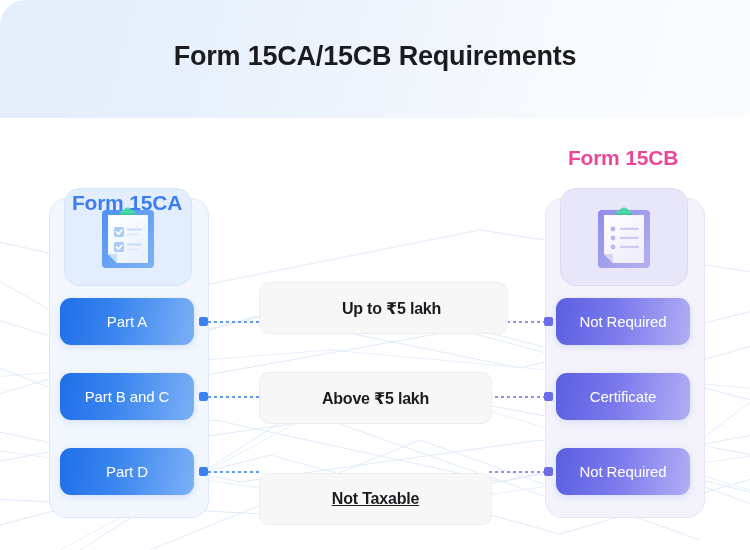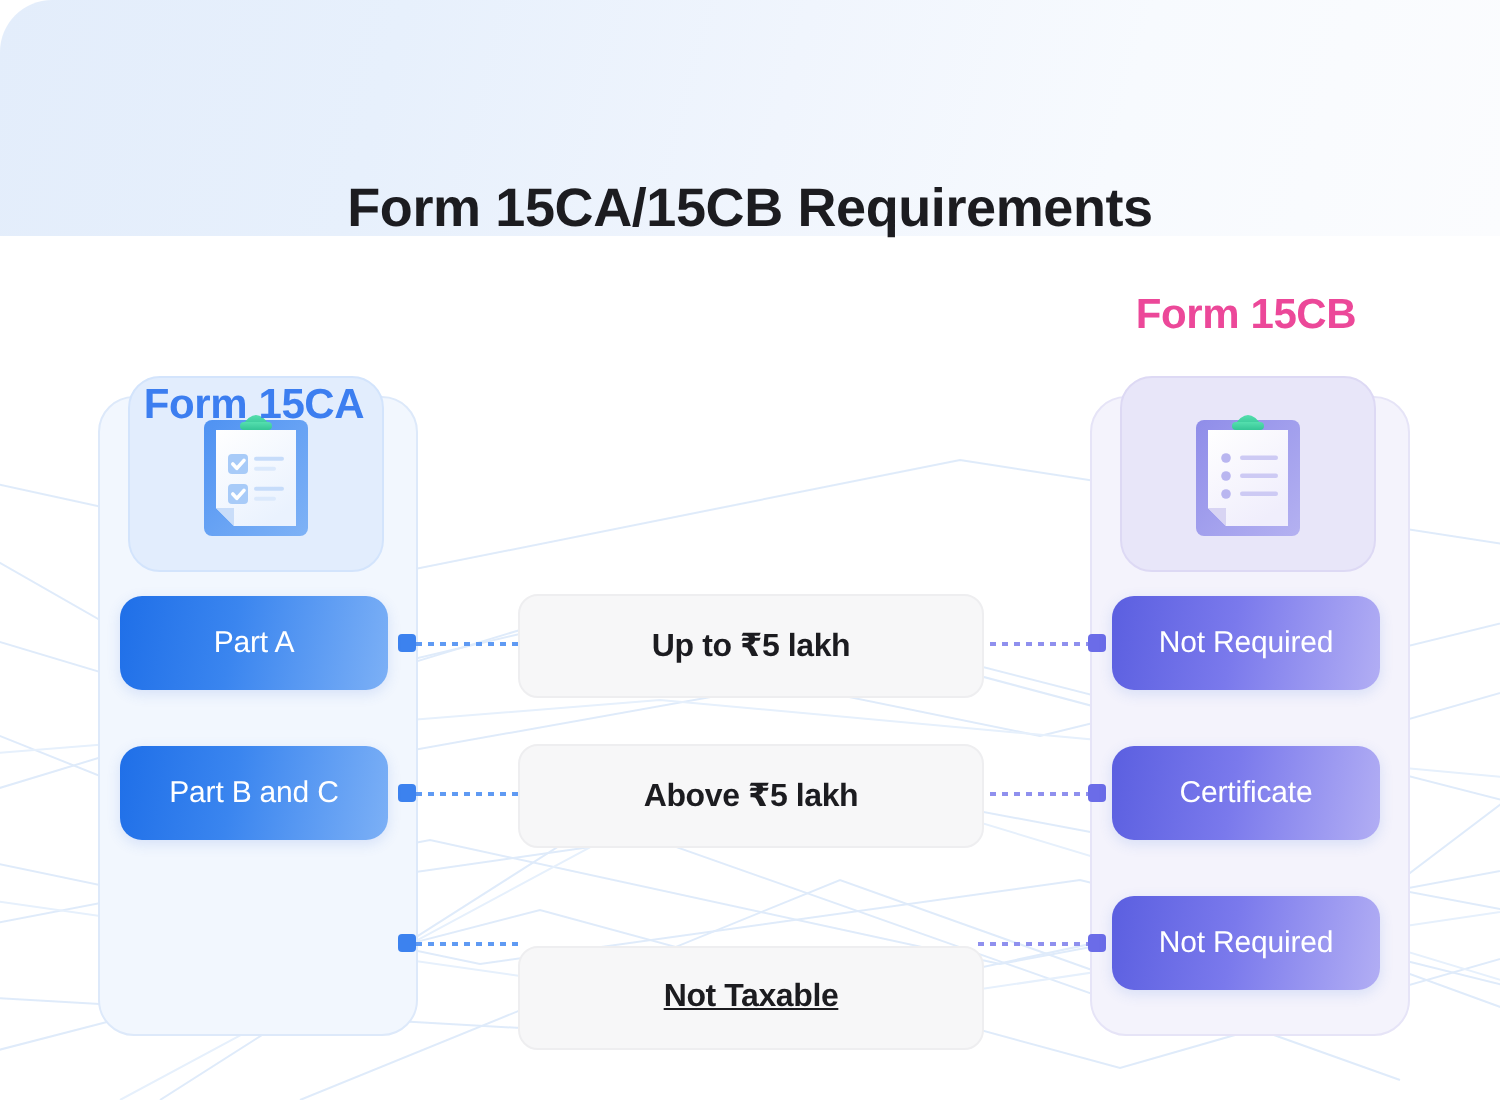"Form 15CA/15CB Requirements" .header-title { margin-top: 48px -> none }
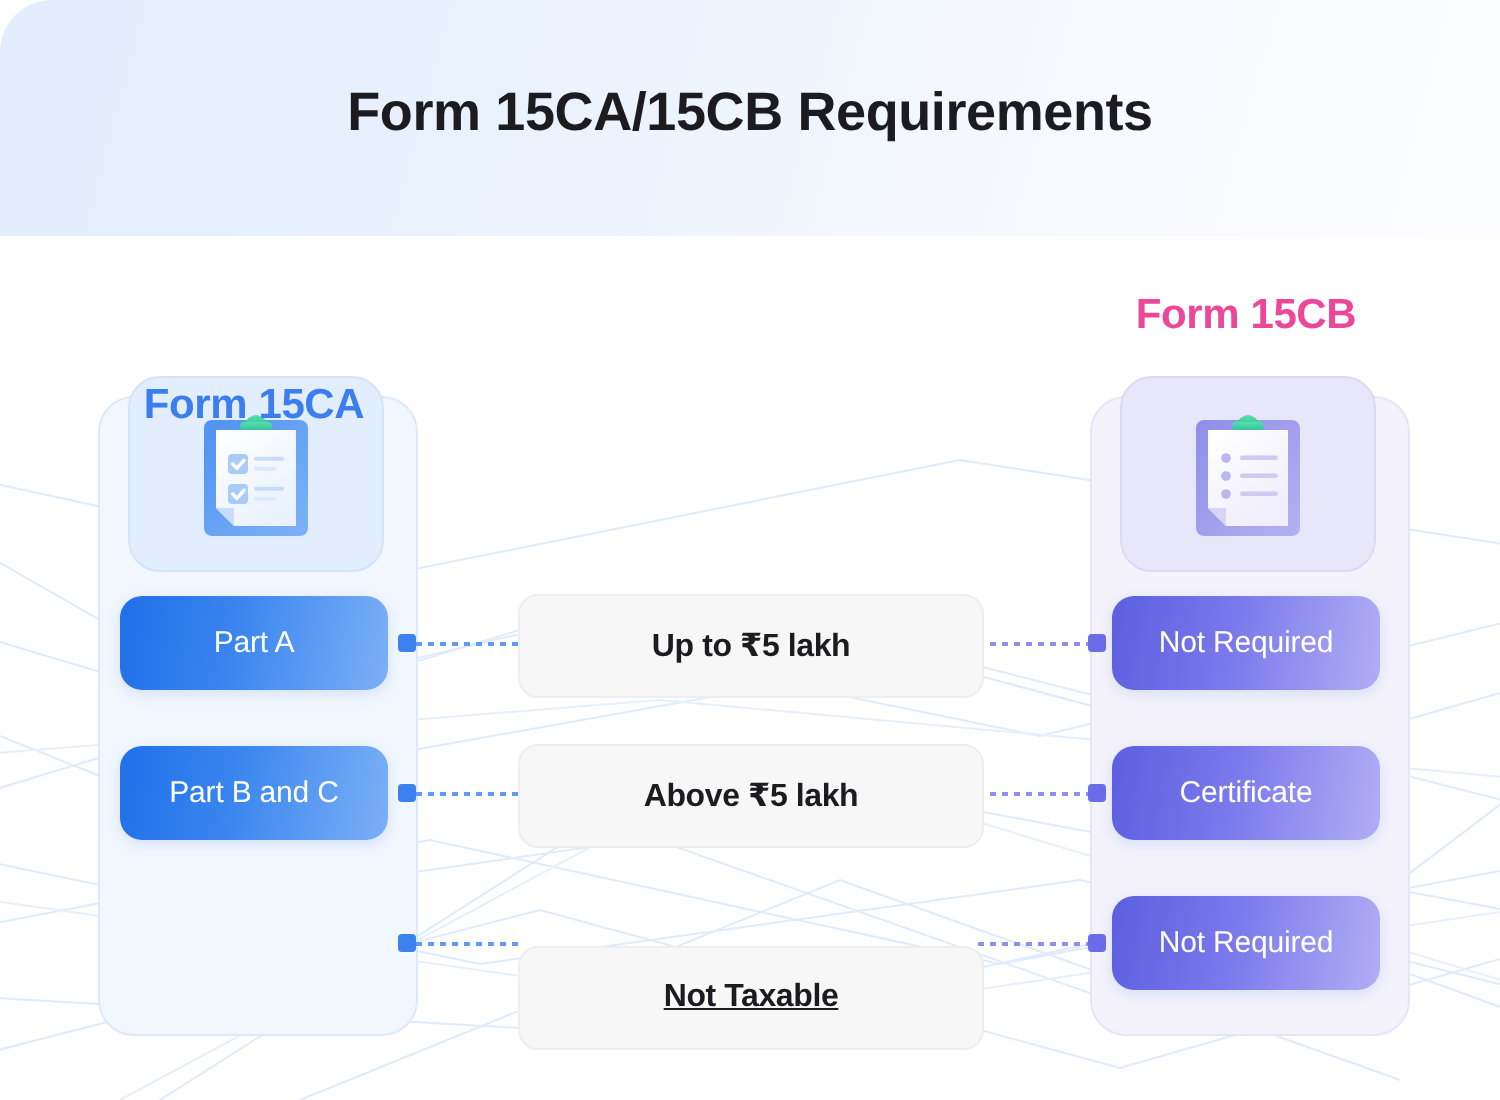"Up to ₹5 lakh" .center-card.row0 { padding-left: none -> 16px; top: 297px -> 282px }
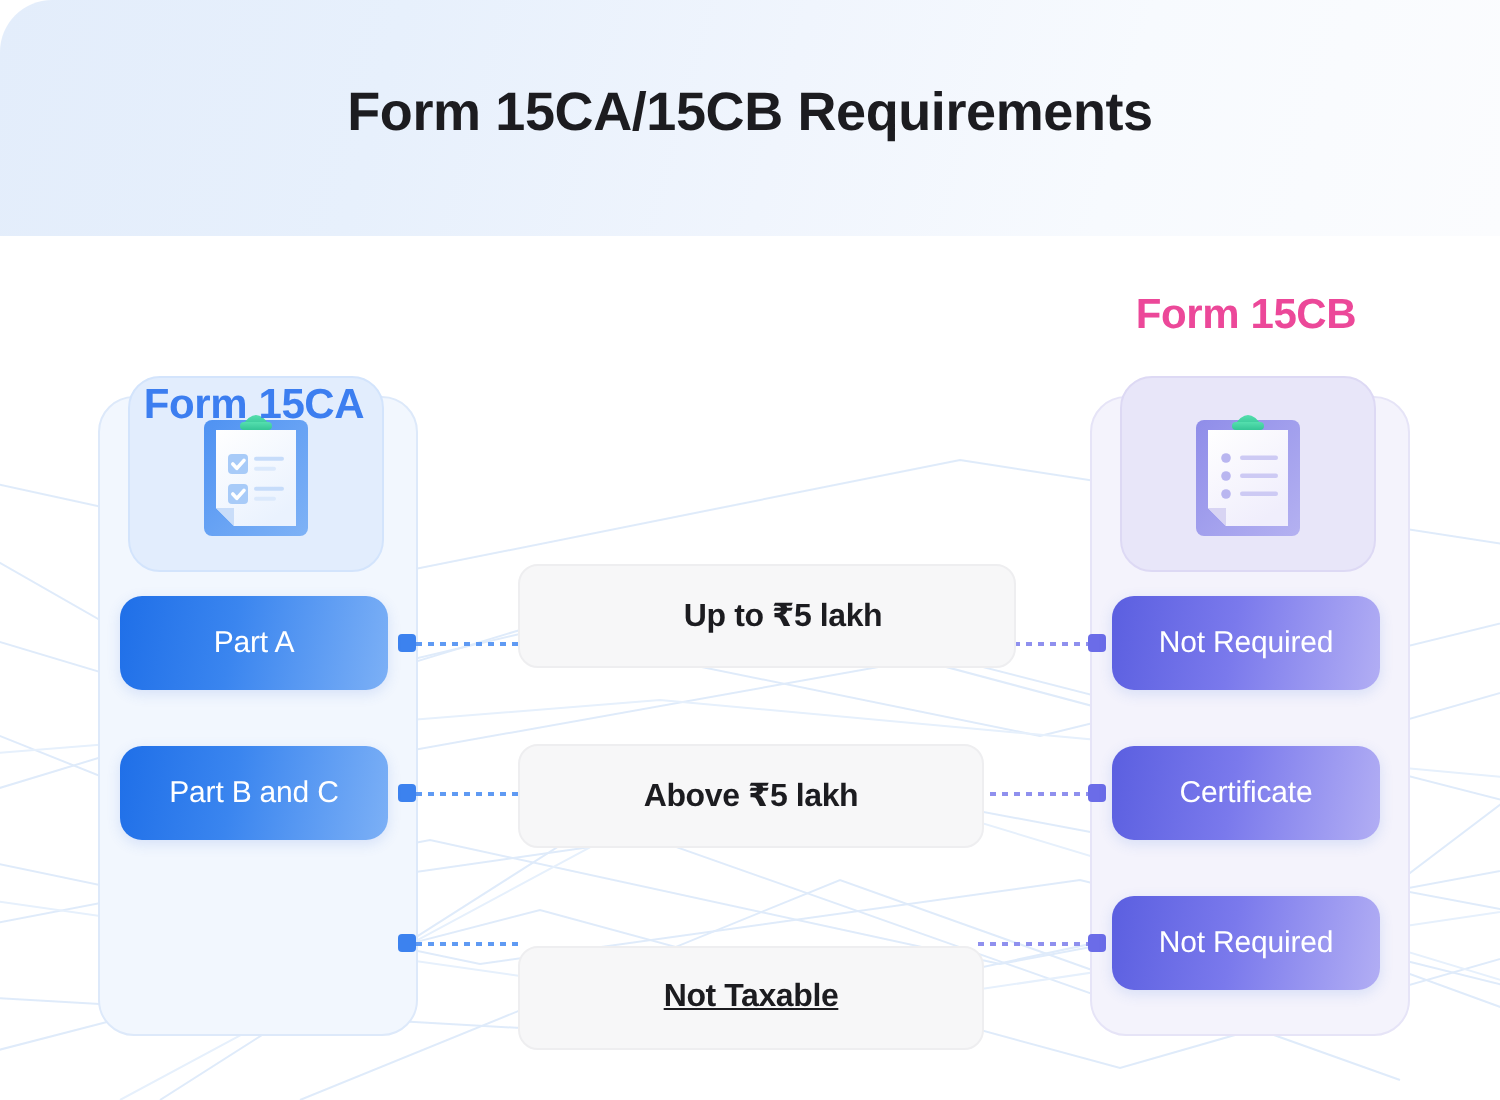"Part D" div.pill { html: none -> <div>Part D</div> }
